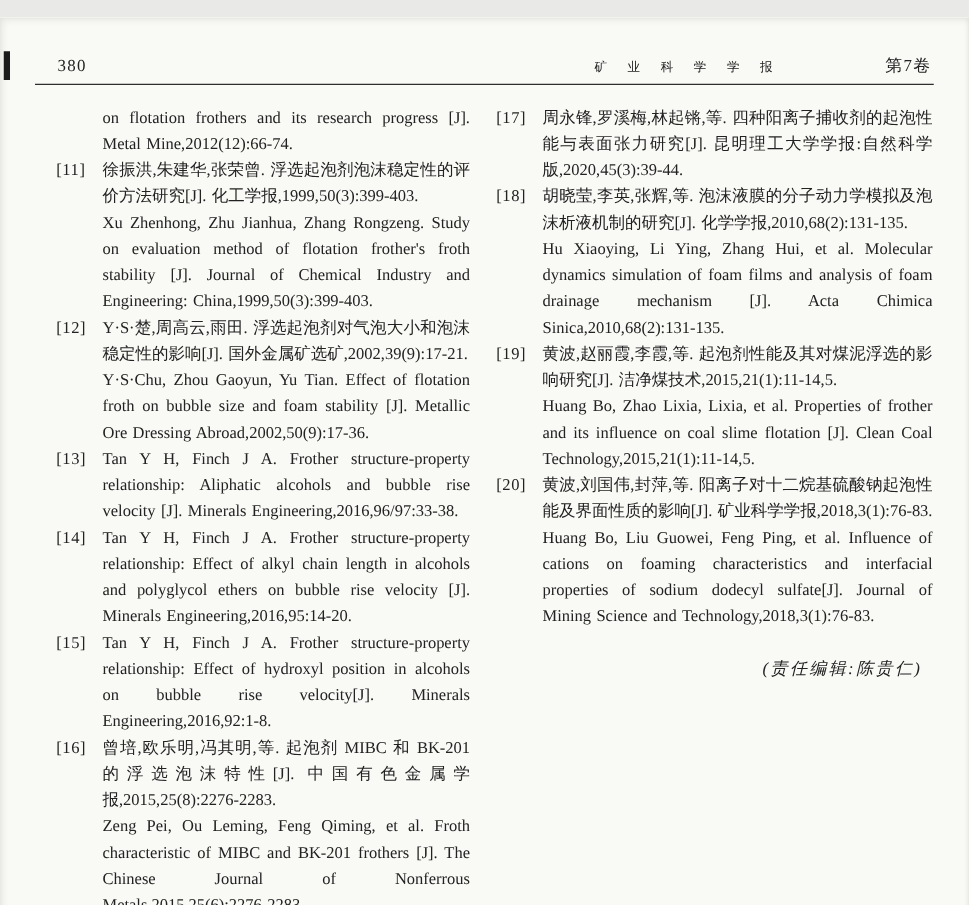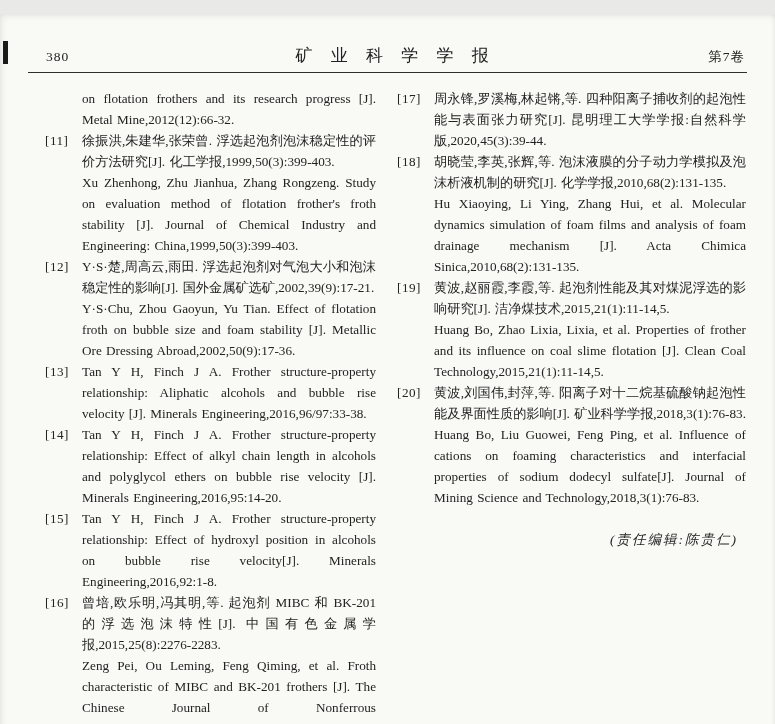"矿 业 科 学 学" .jtitle { font-size: 17px -> 10px; text-align: center -> right }
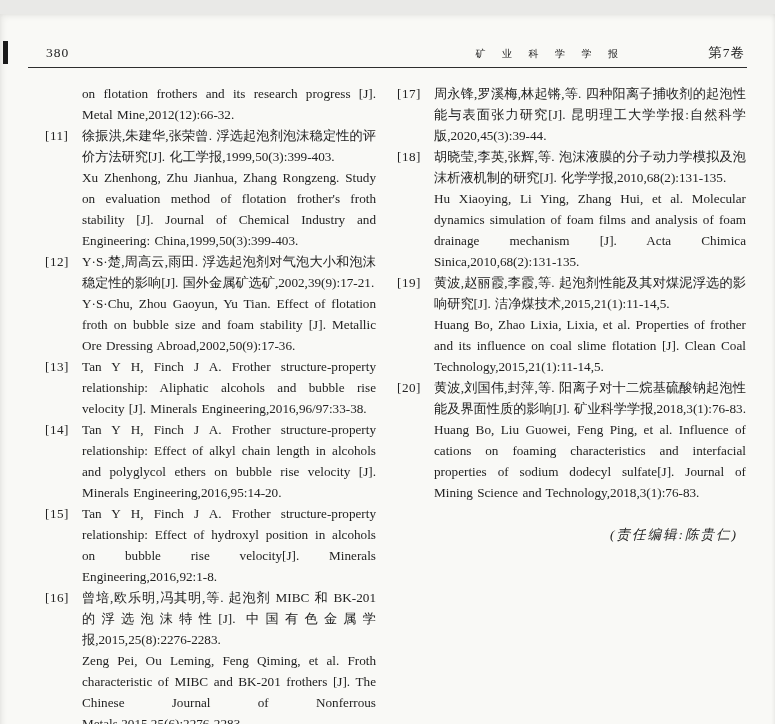"on flotation frothers and its" p.refblock { text: :66-32 -> :66-74 }
